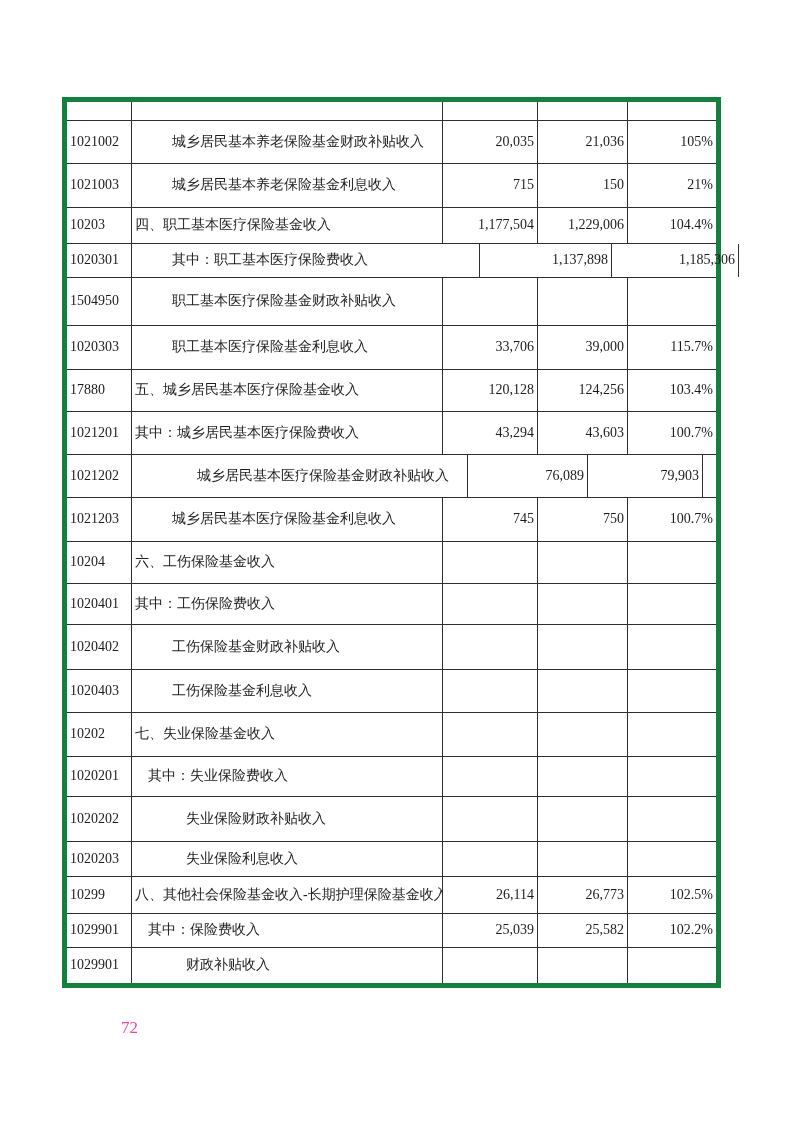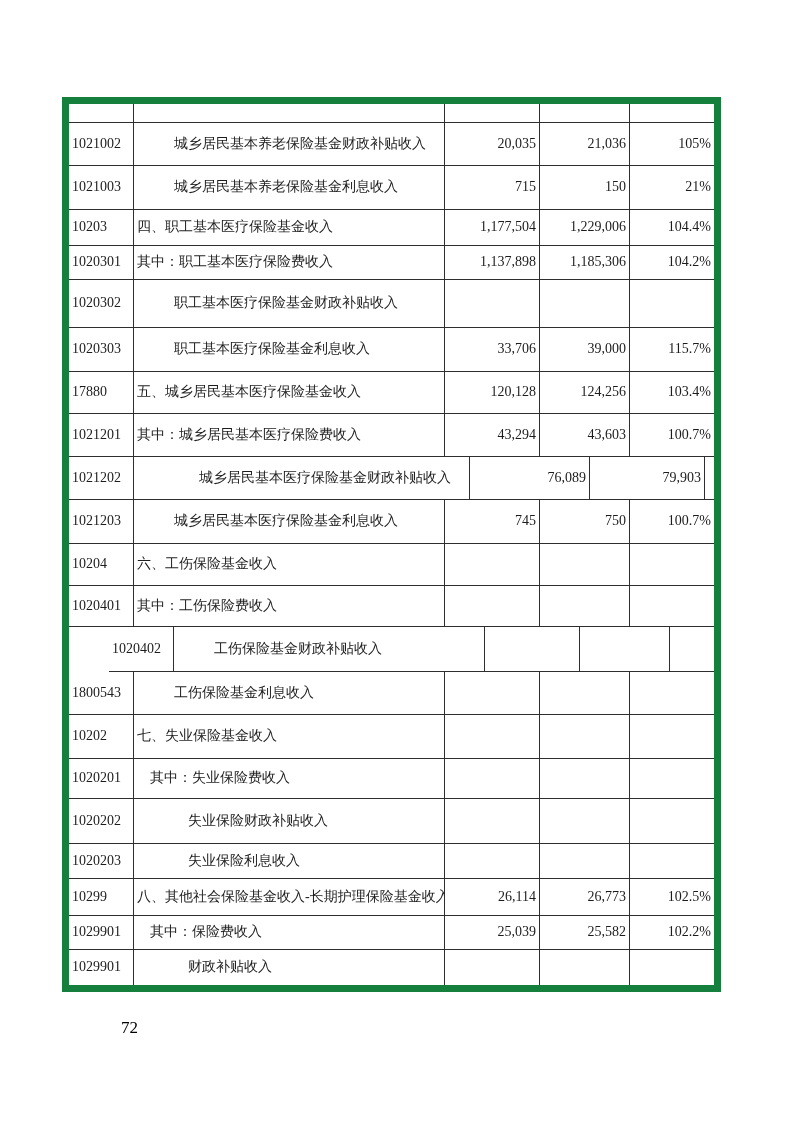"1021002" .budget-table { border: 7px solid #15803d -> 5px solid #15803d }
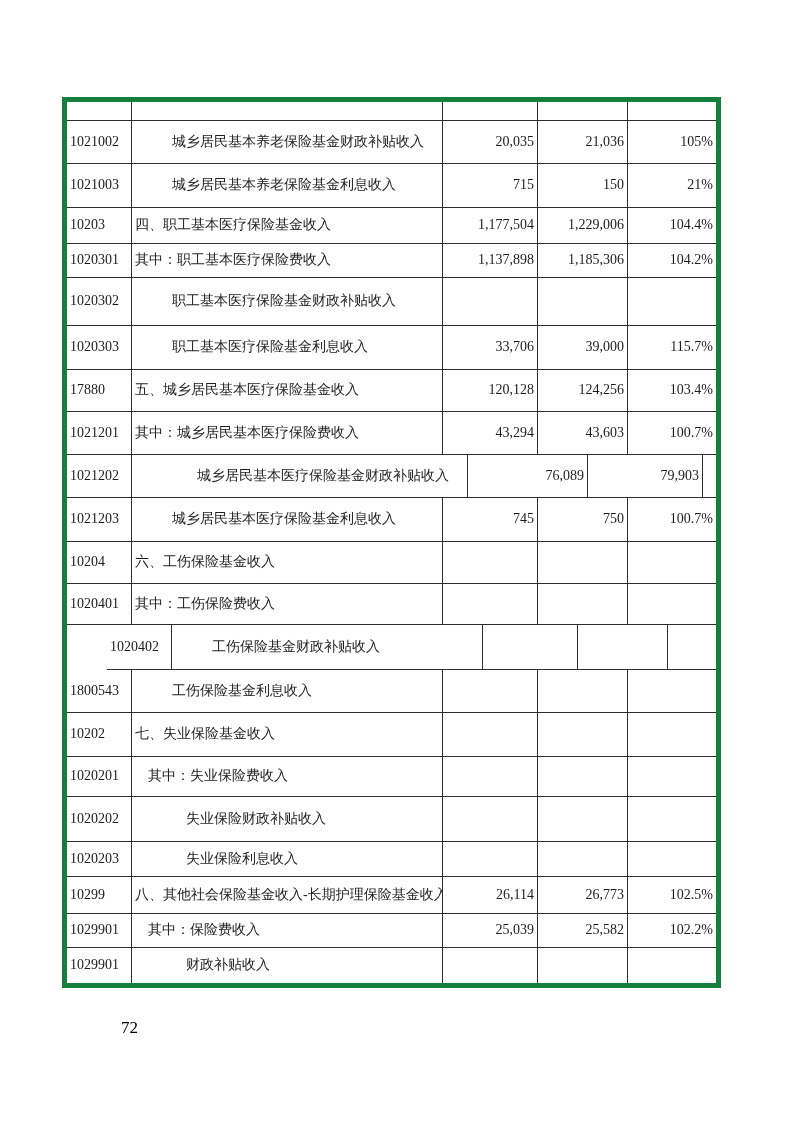"1020301" div.row { gap: none -> 37px }
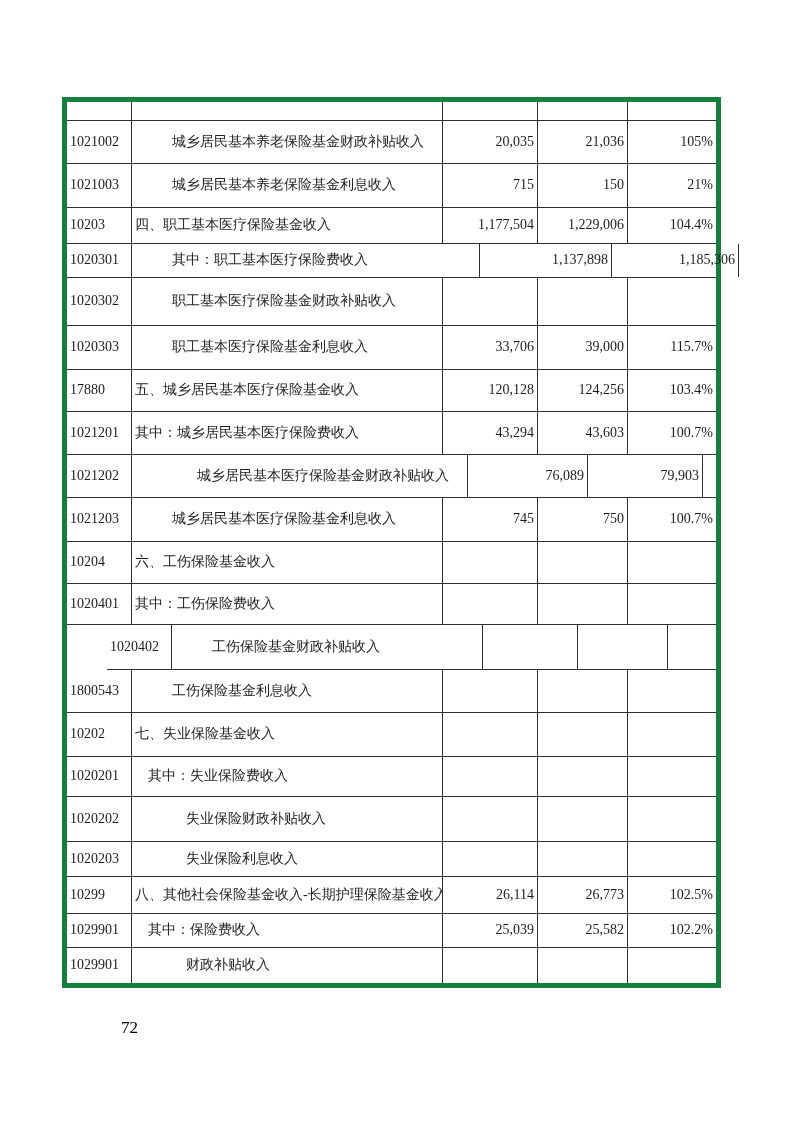"1020302" div.cell { text: 1020302 -> 1504950 }
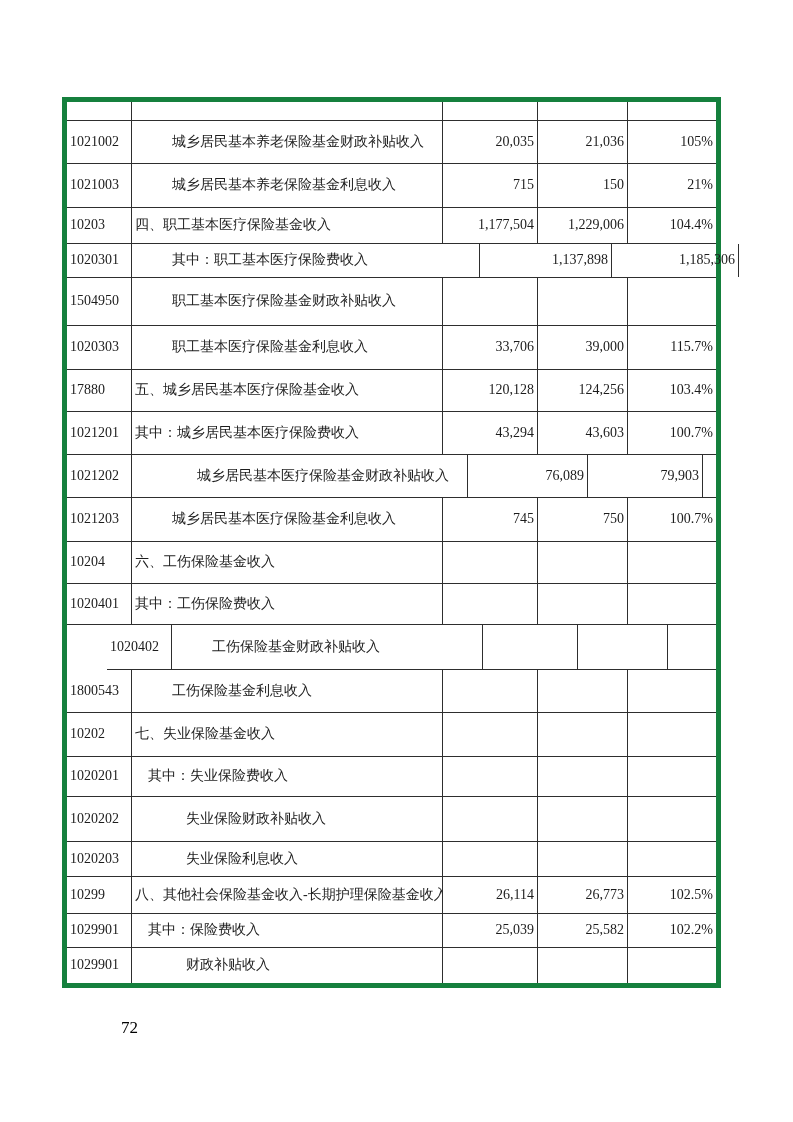"1020402" div.row { margin-left: 40px -> none }
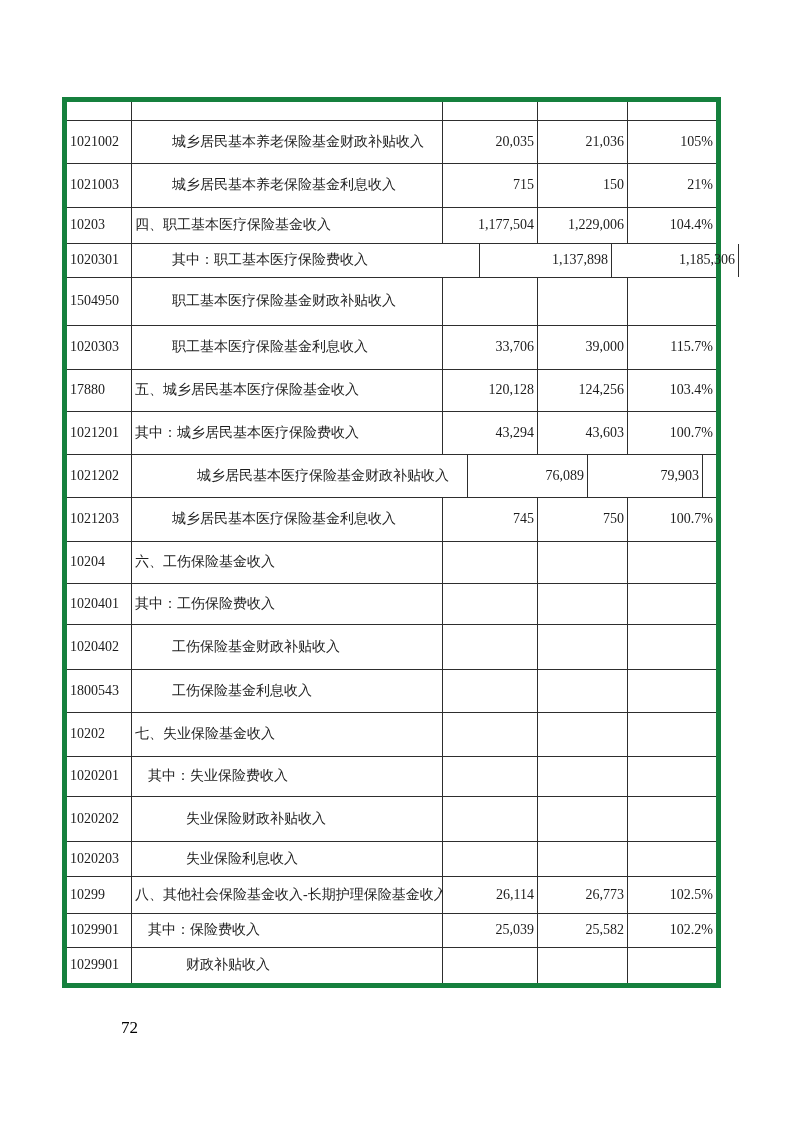"1800543" div.cell { text: 1800543 -> 1020403 }
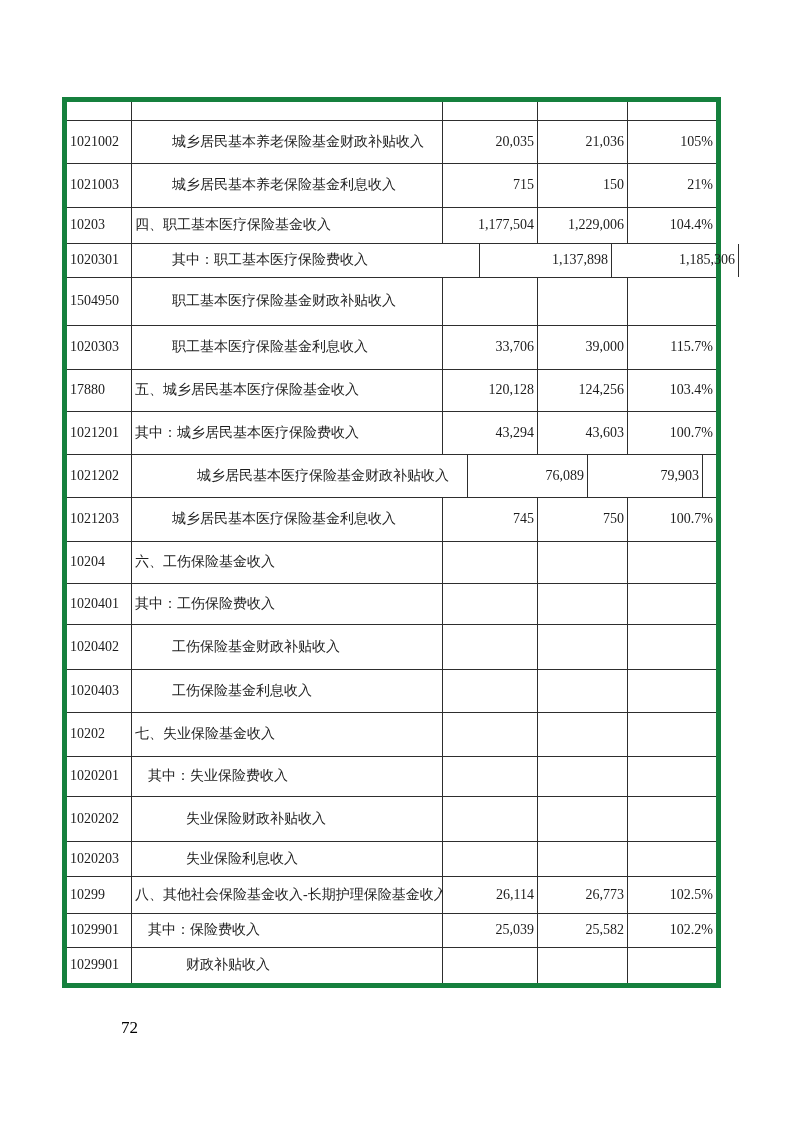"72" .page-number { color: #000000 -> #ec4899 }
